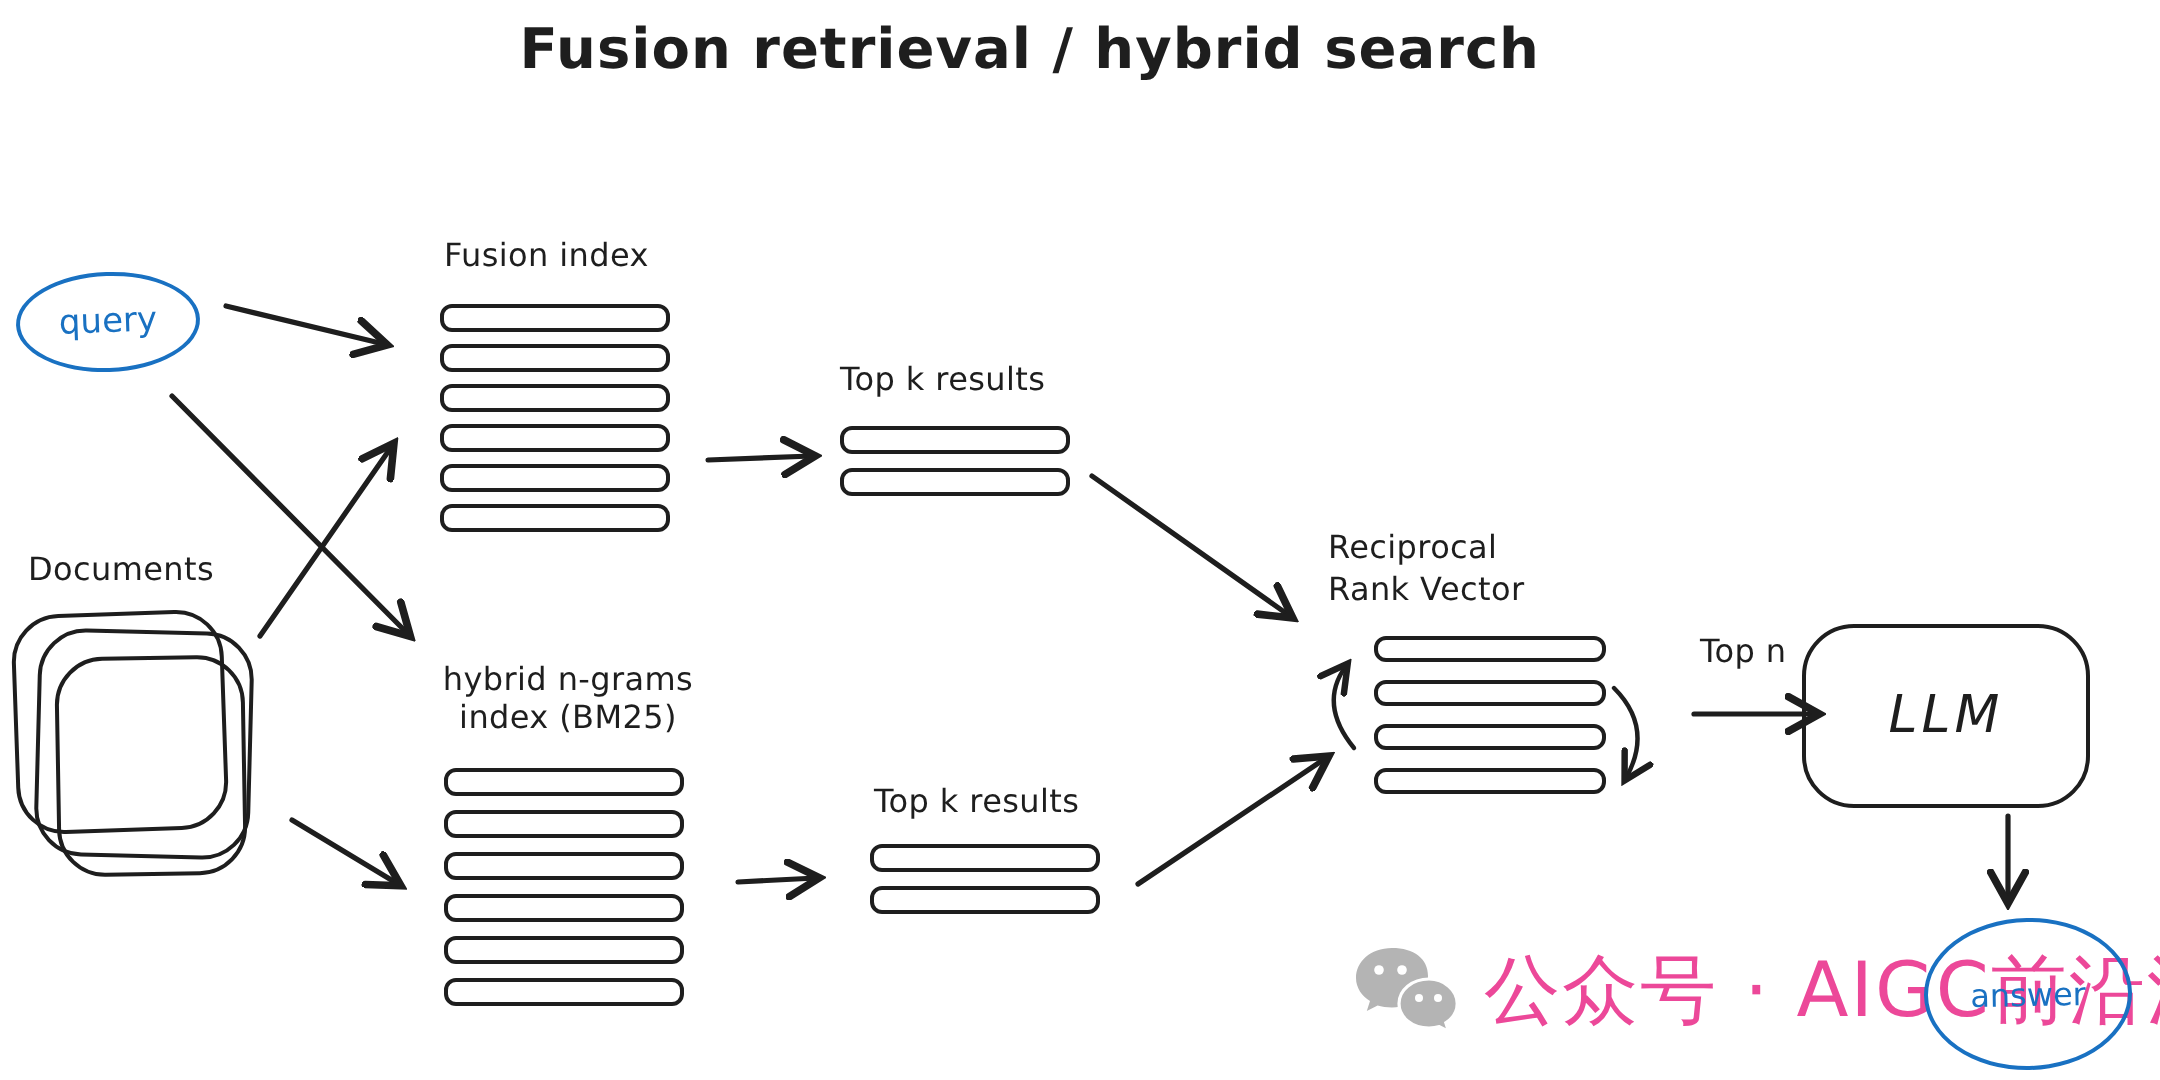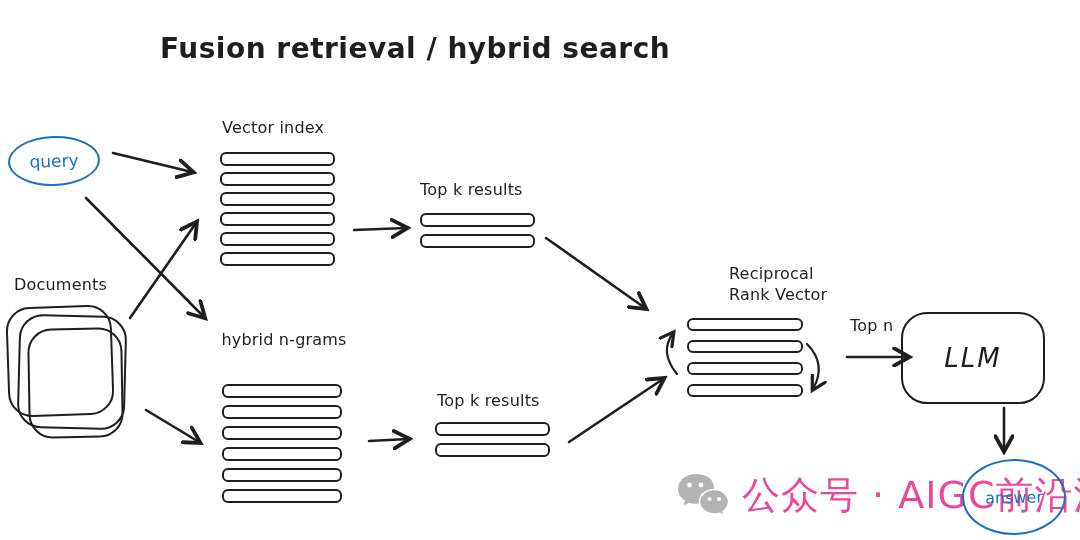"Fusion retrieval / hybrid search" #title { margin-top: 24px -> none; text-align: left -> right }
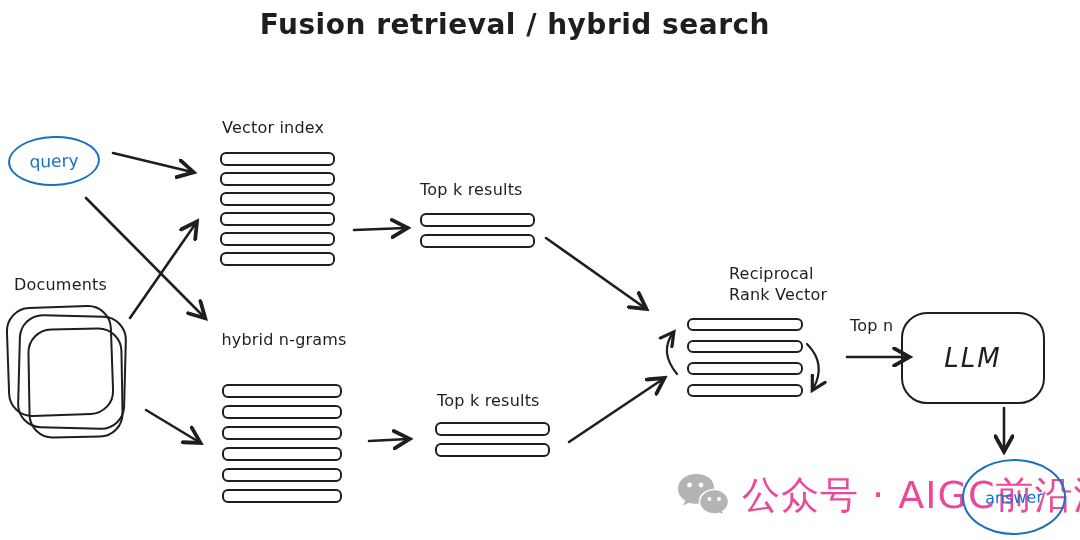"Vector index" div.node { text: Vector -> Fusion }
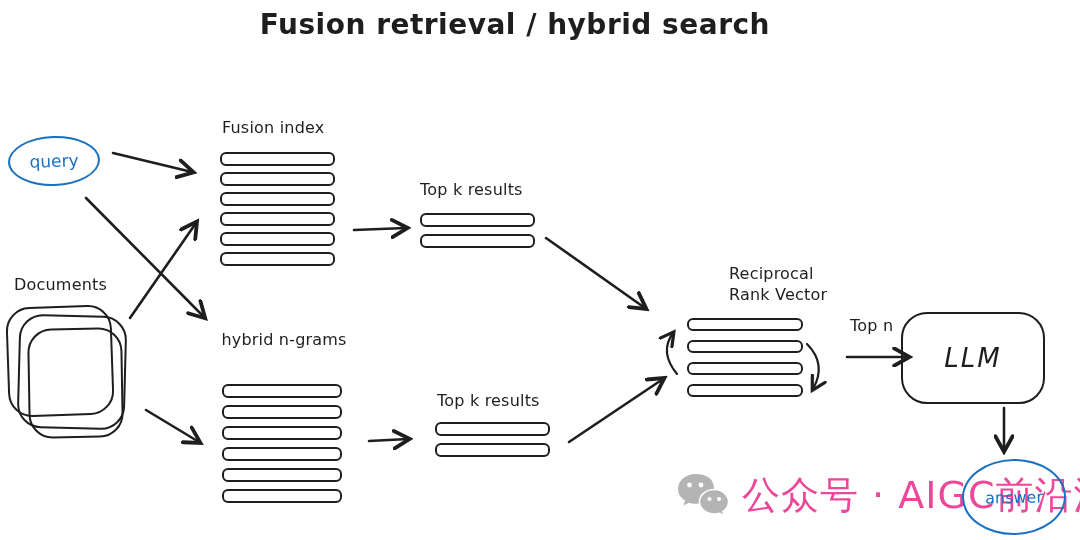"Reciprocal" #rrf-label { left: 729px -> 664px }
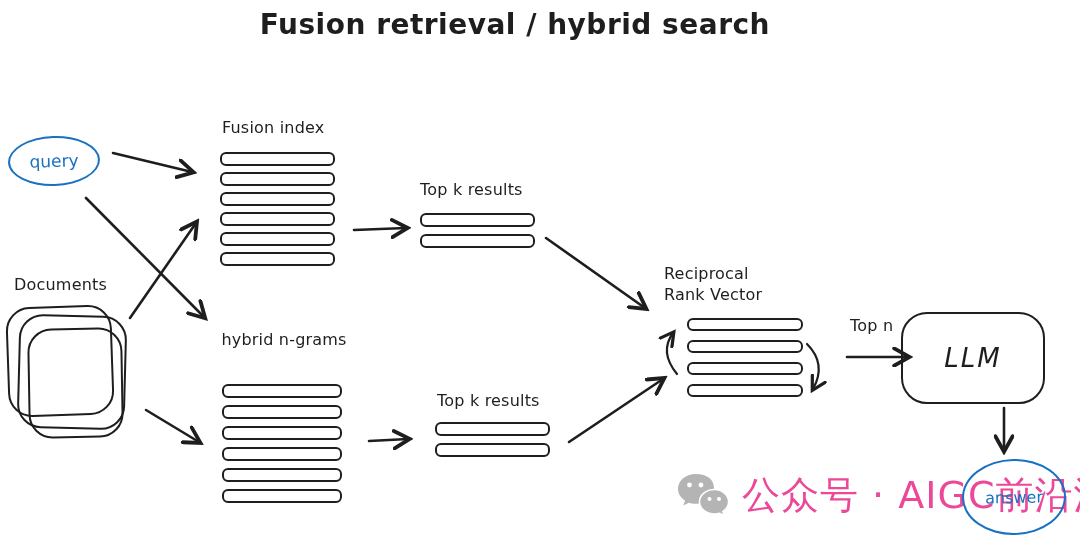"index (BM25)" div { html: none -> <div>index (BM25)</div> }
